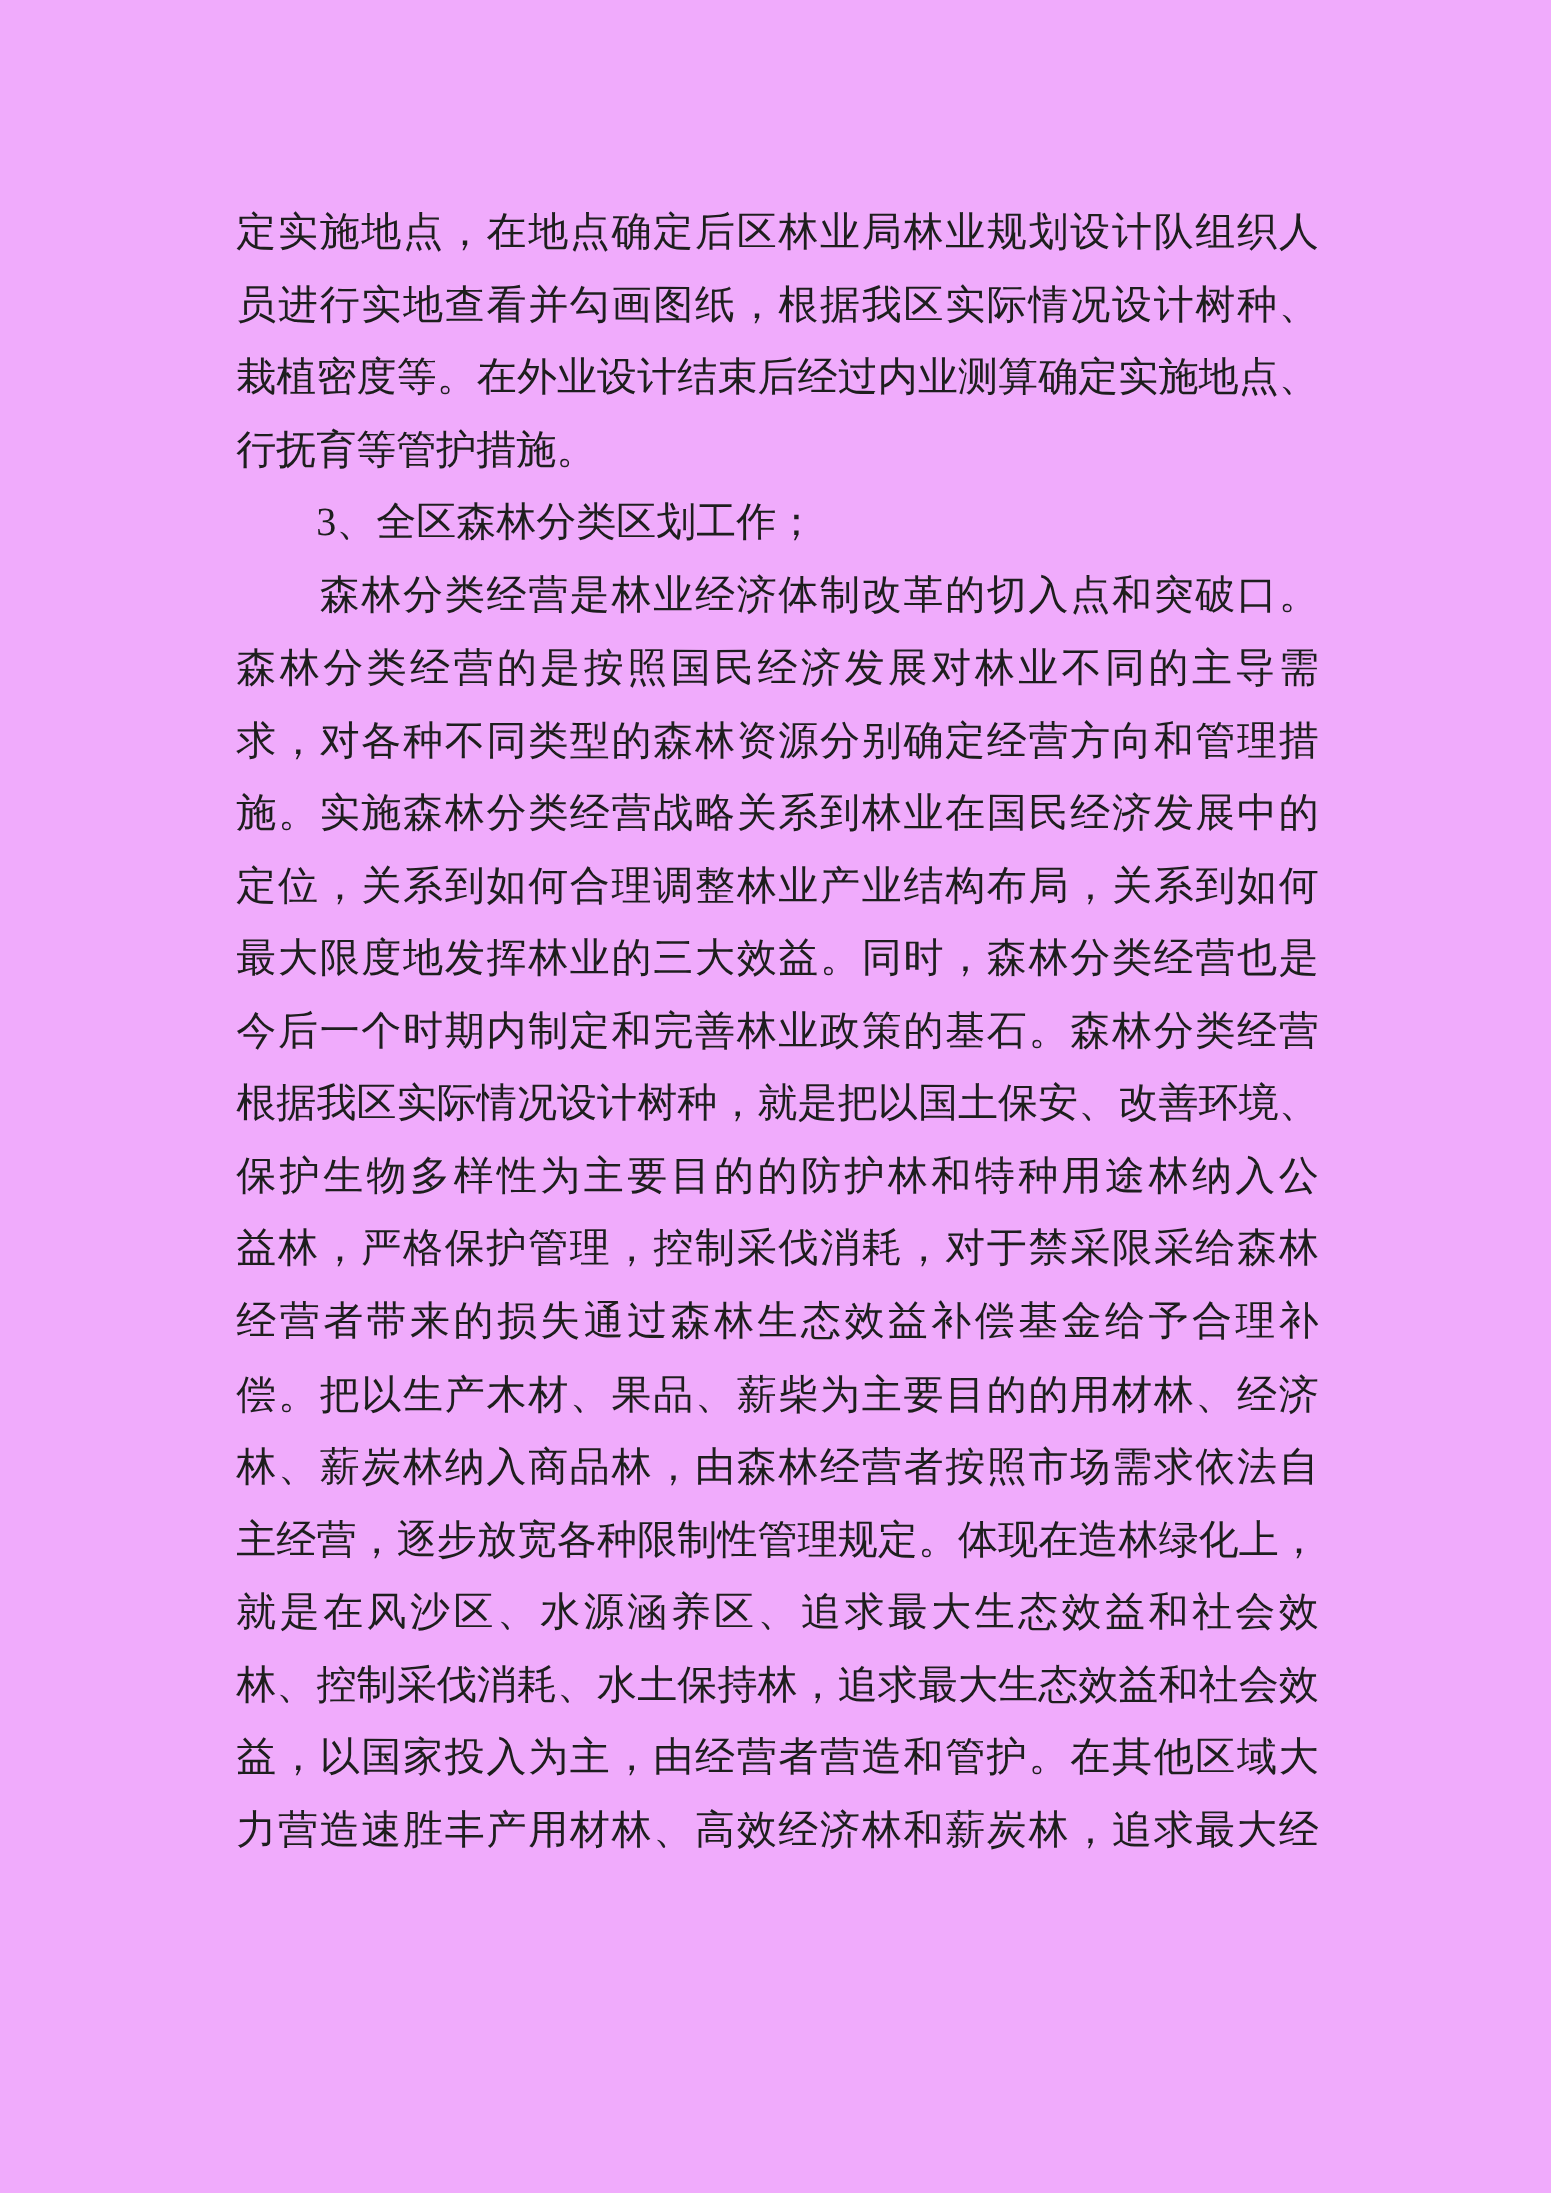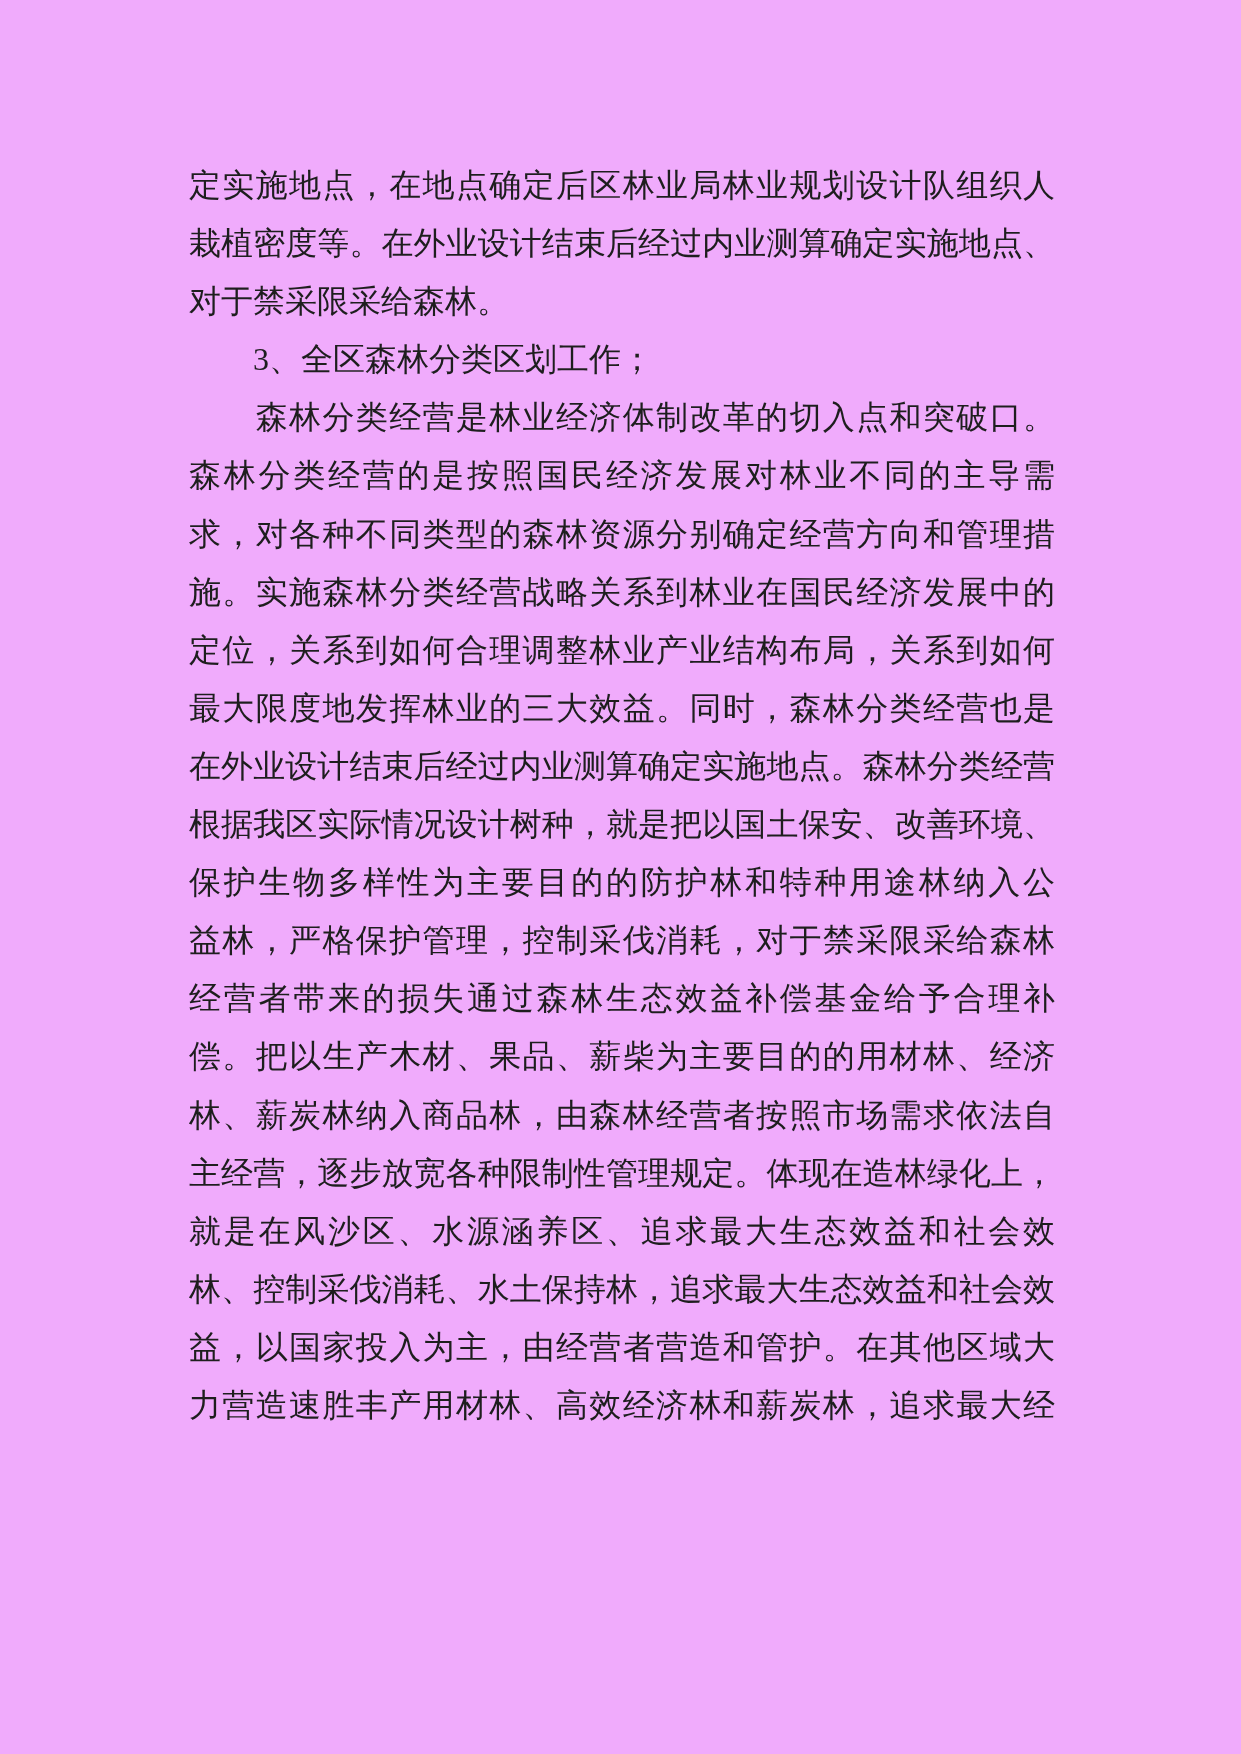"员进行实地查看并勾画图纸，根据我区实际情况设计树种、" div.line { html: none -> <div>员进行实地查看并勾画图纸，根据我区实际情况设计树种、</div> }
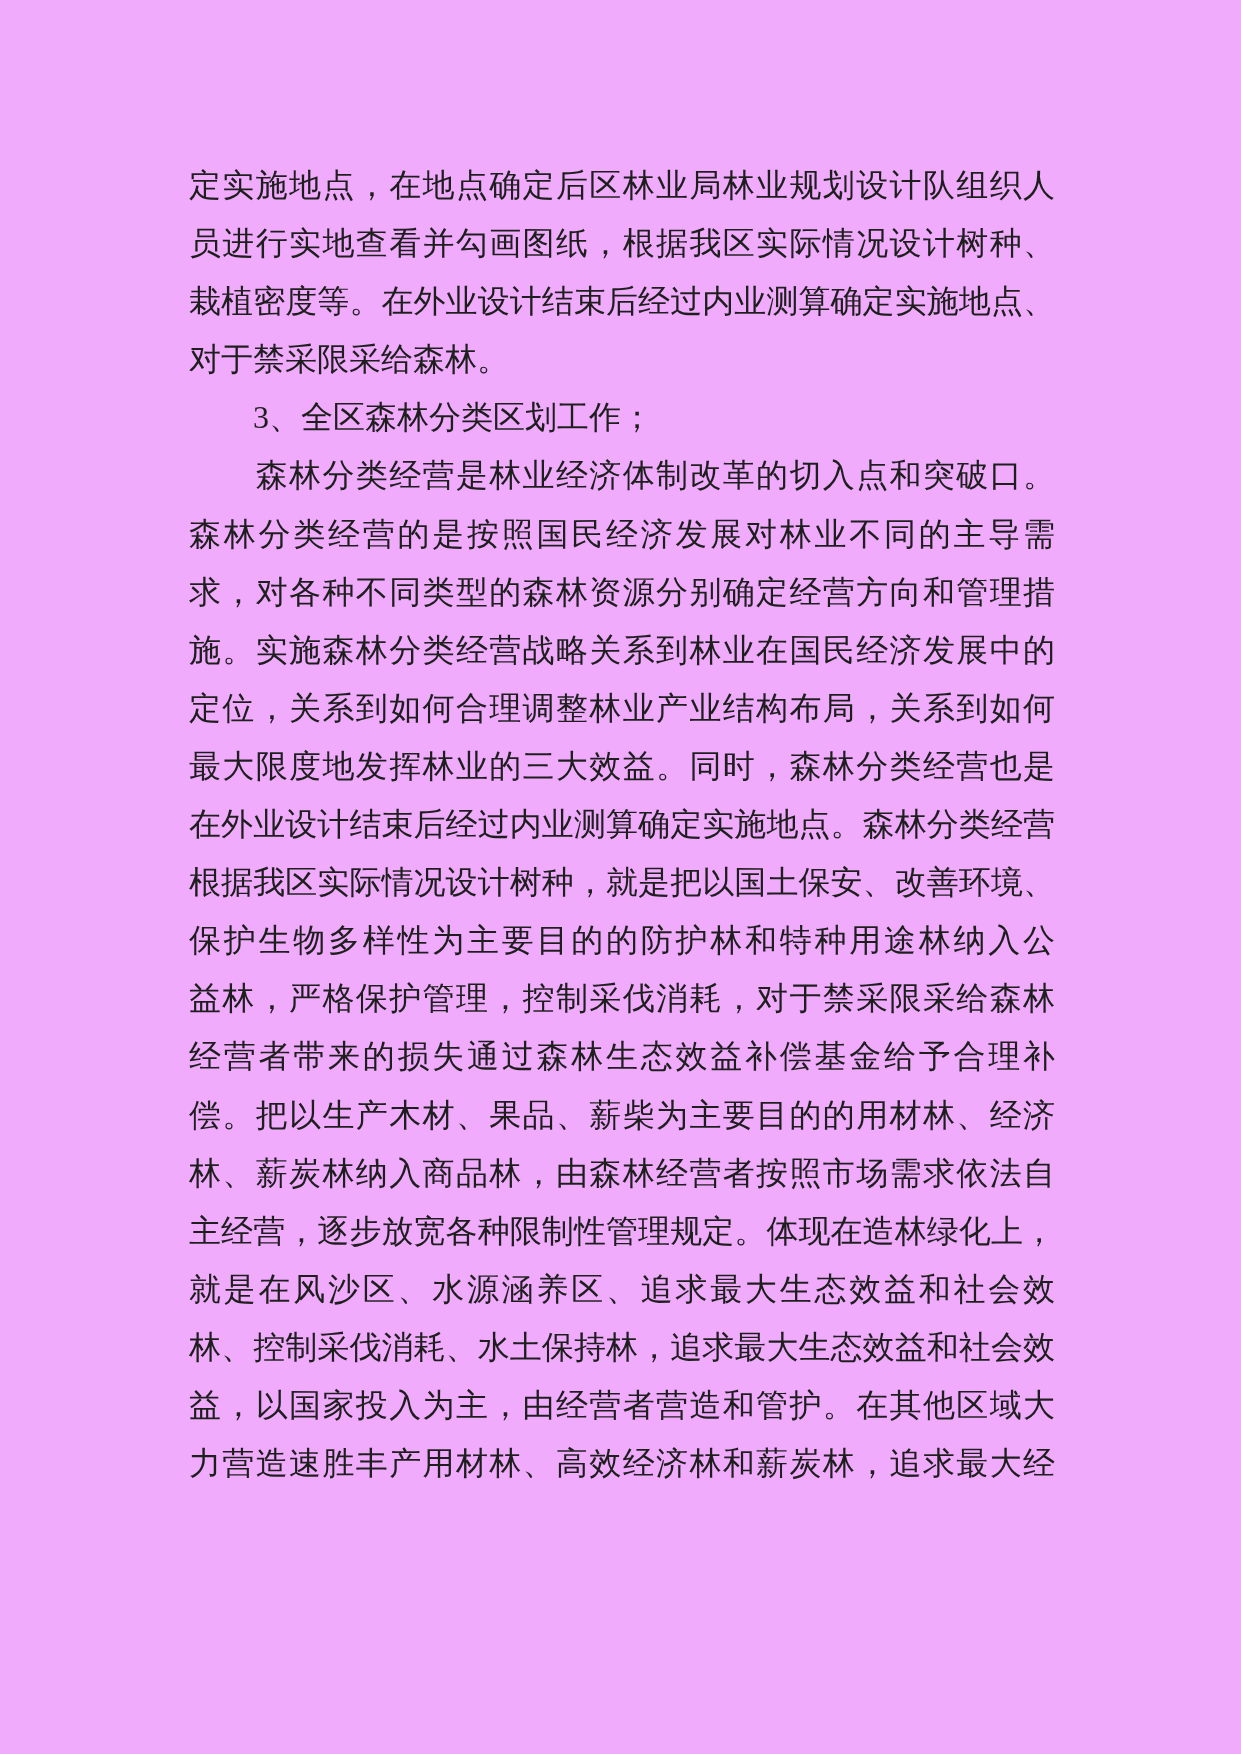"对于禁采限采给森林。" div.line { text: 对于禁采限采给森林 -> 行抚育等管护措施 }
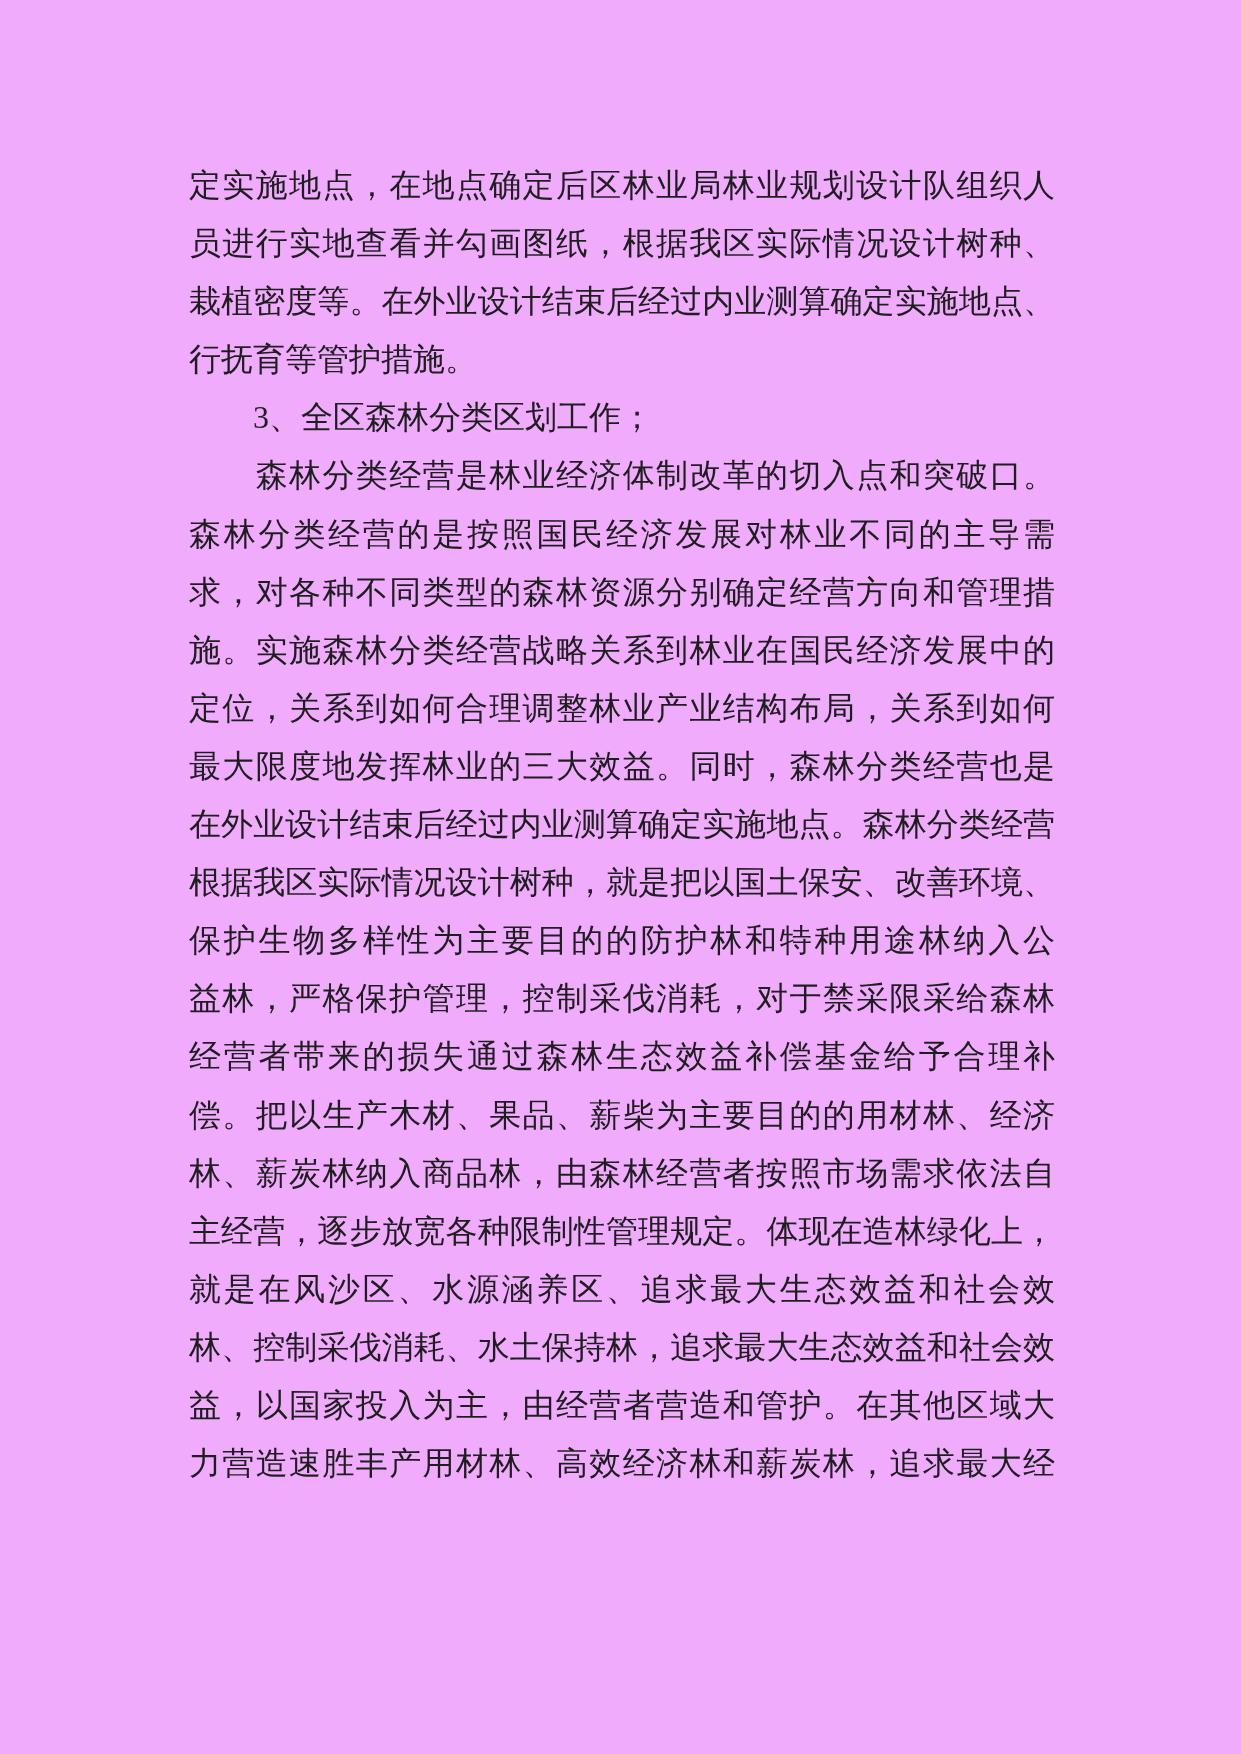"在外业设计结束后经过内业测算确定实施地点。森林分类经营" div.line { text: 在外业设计结束后经过内业测算确定实施地点 -> 今后一个时期内制定和完善林业政策的基石 }
